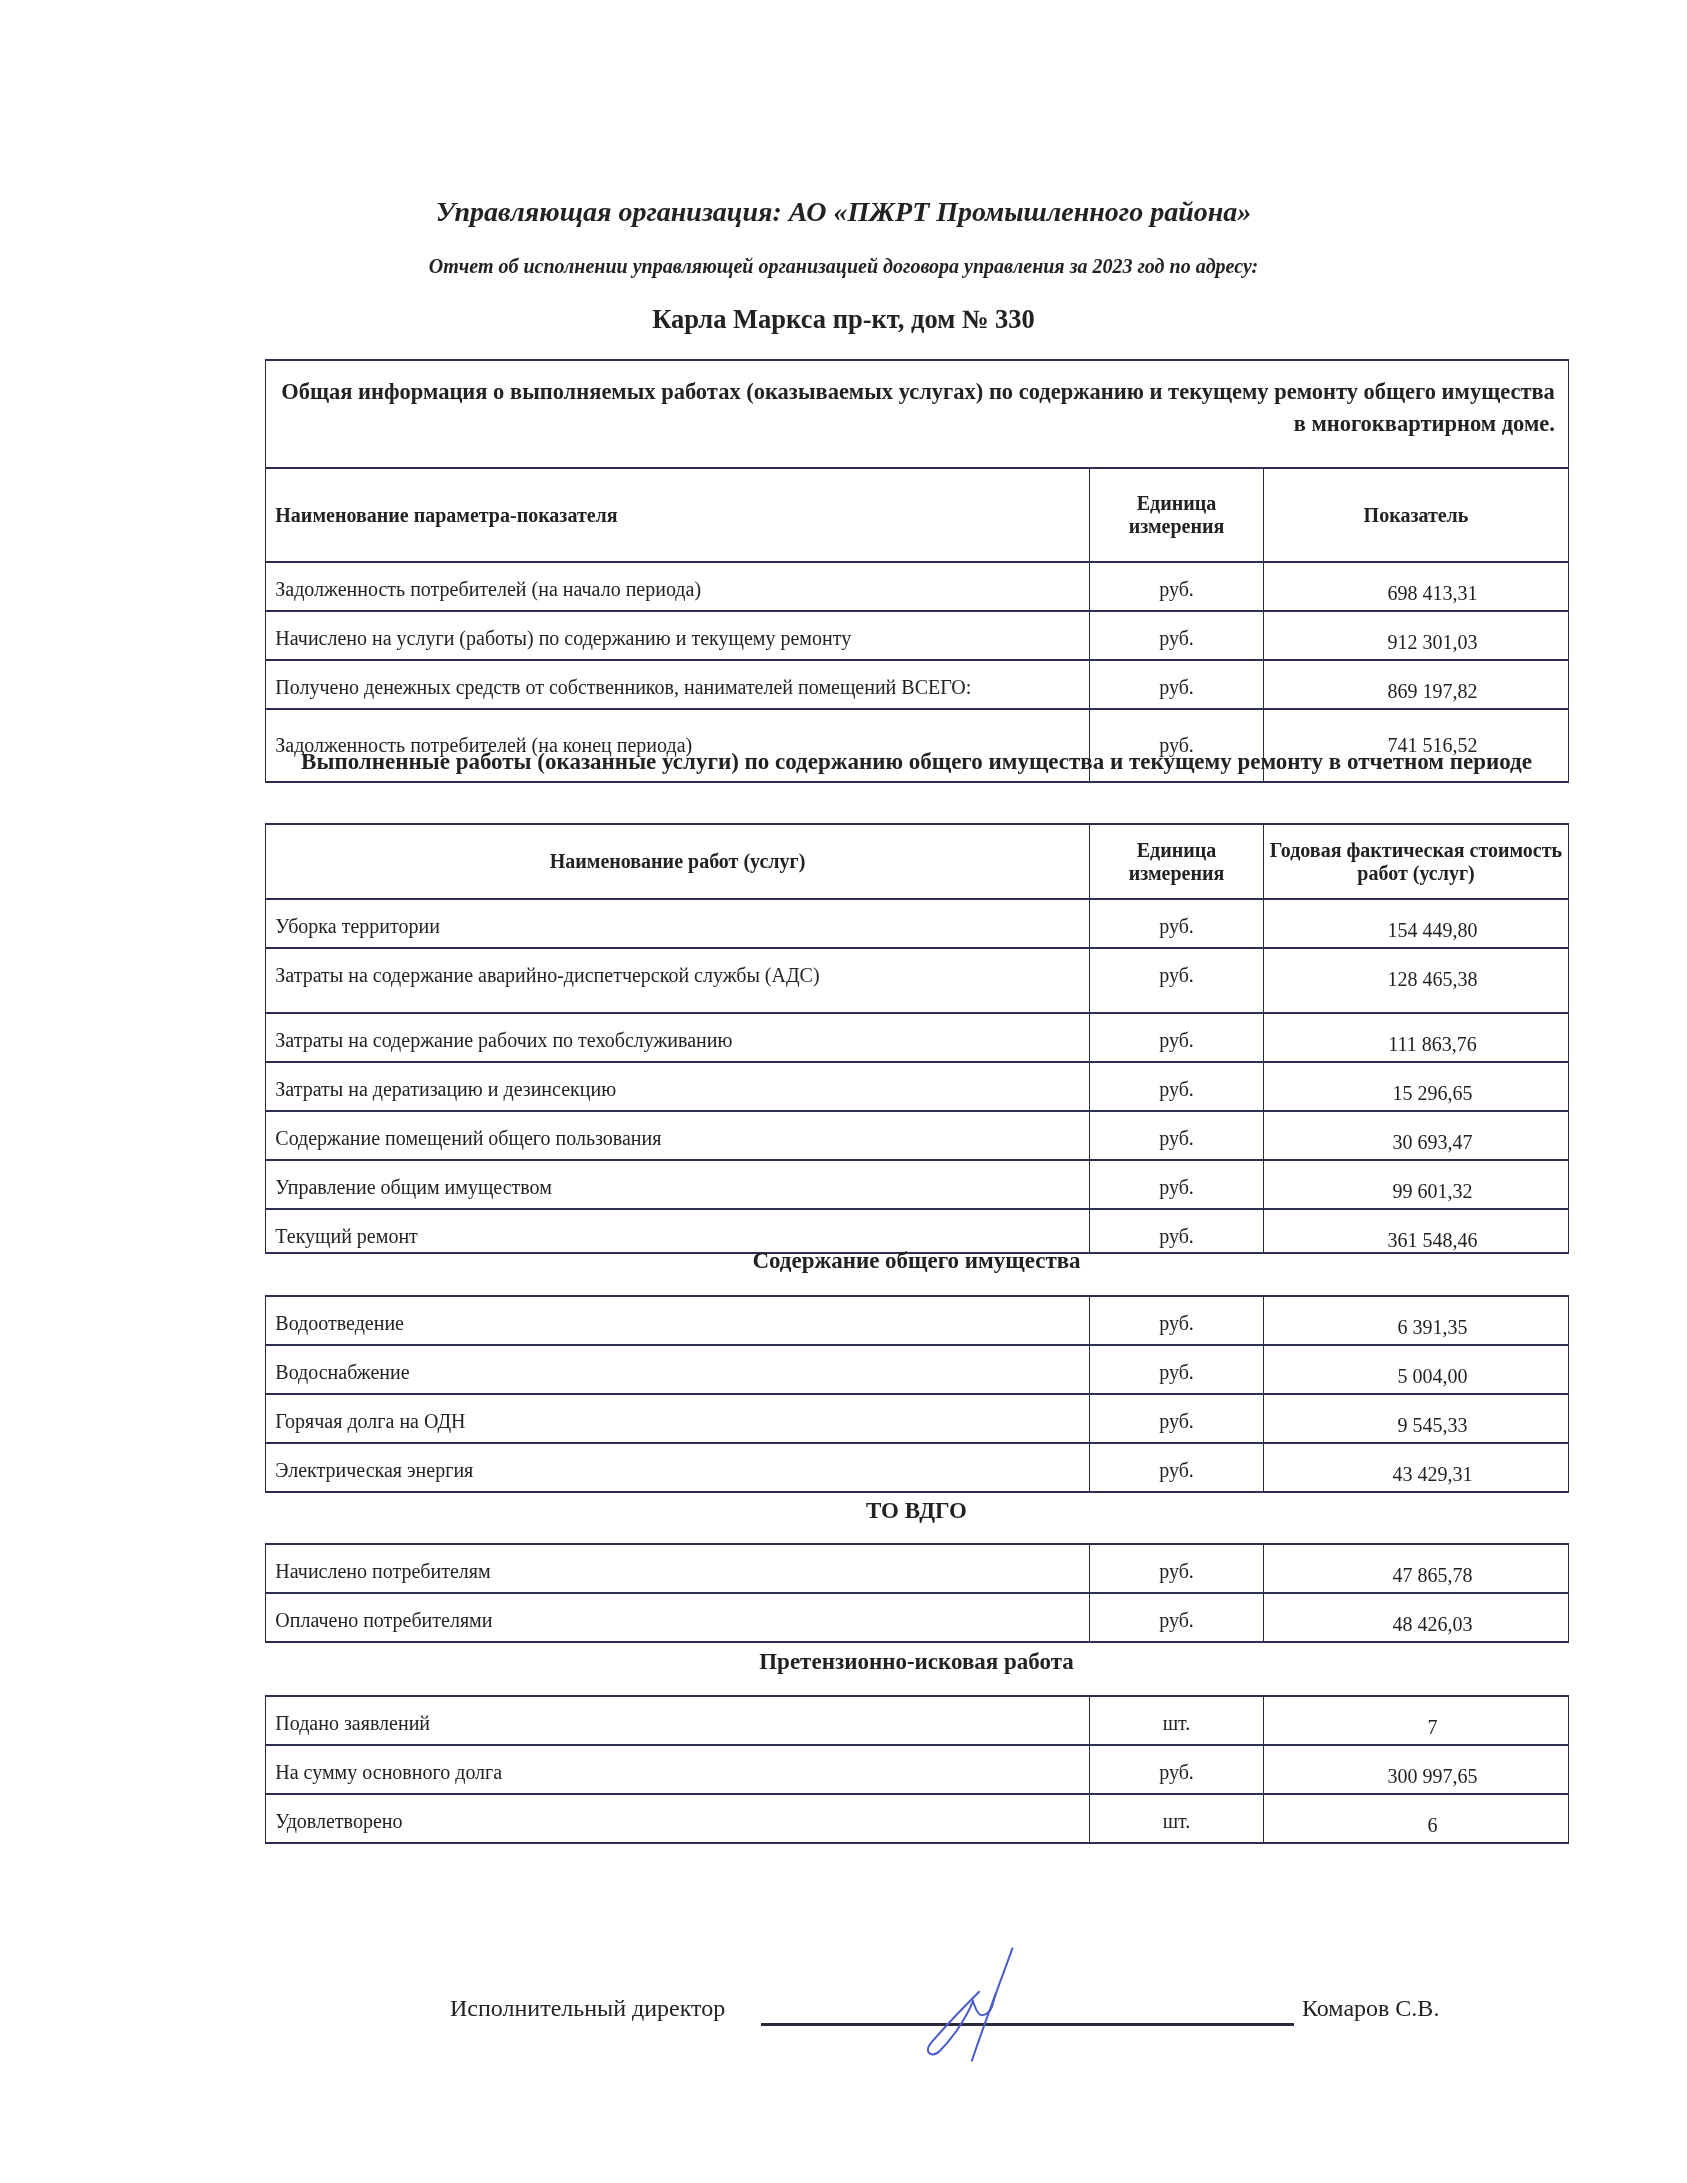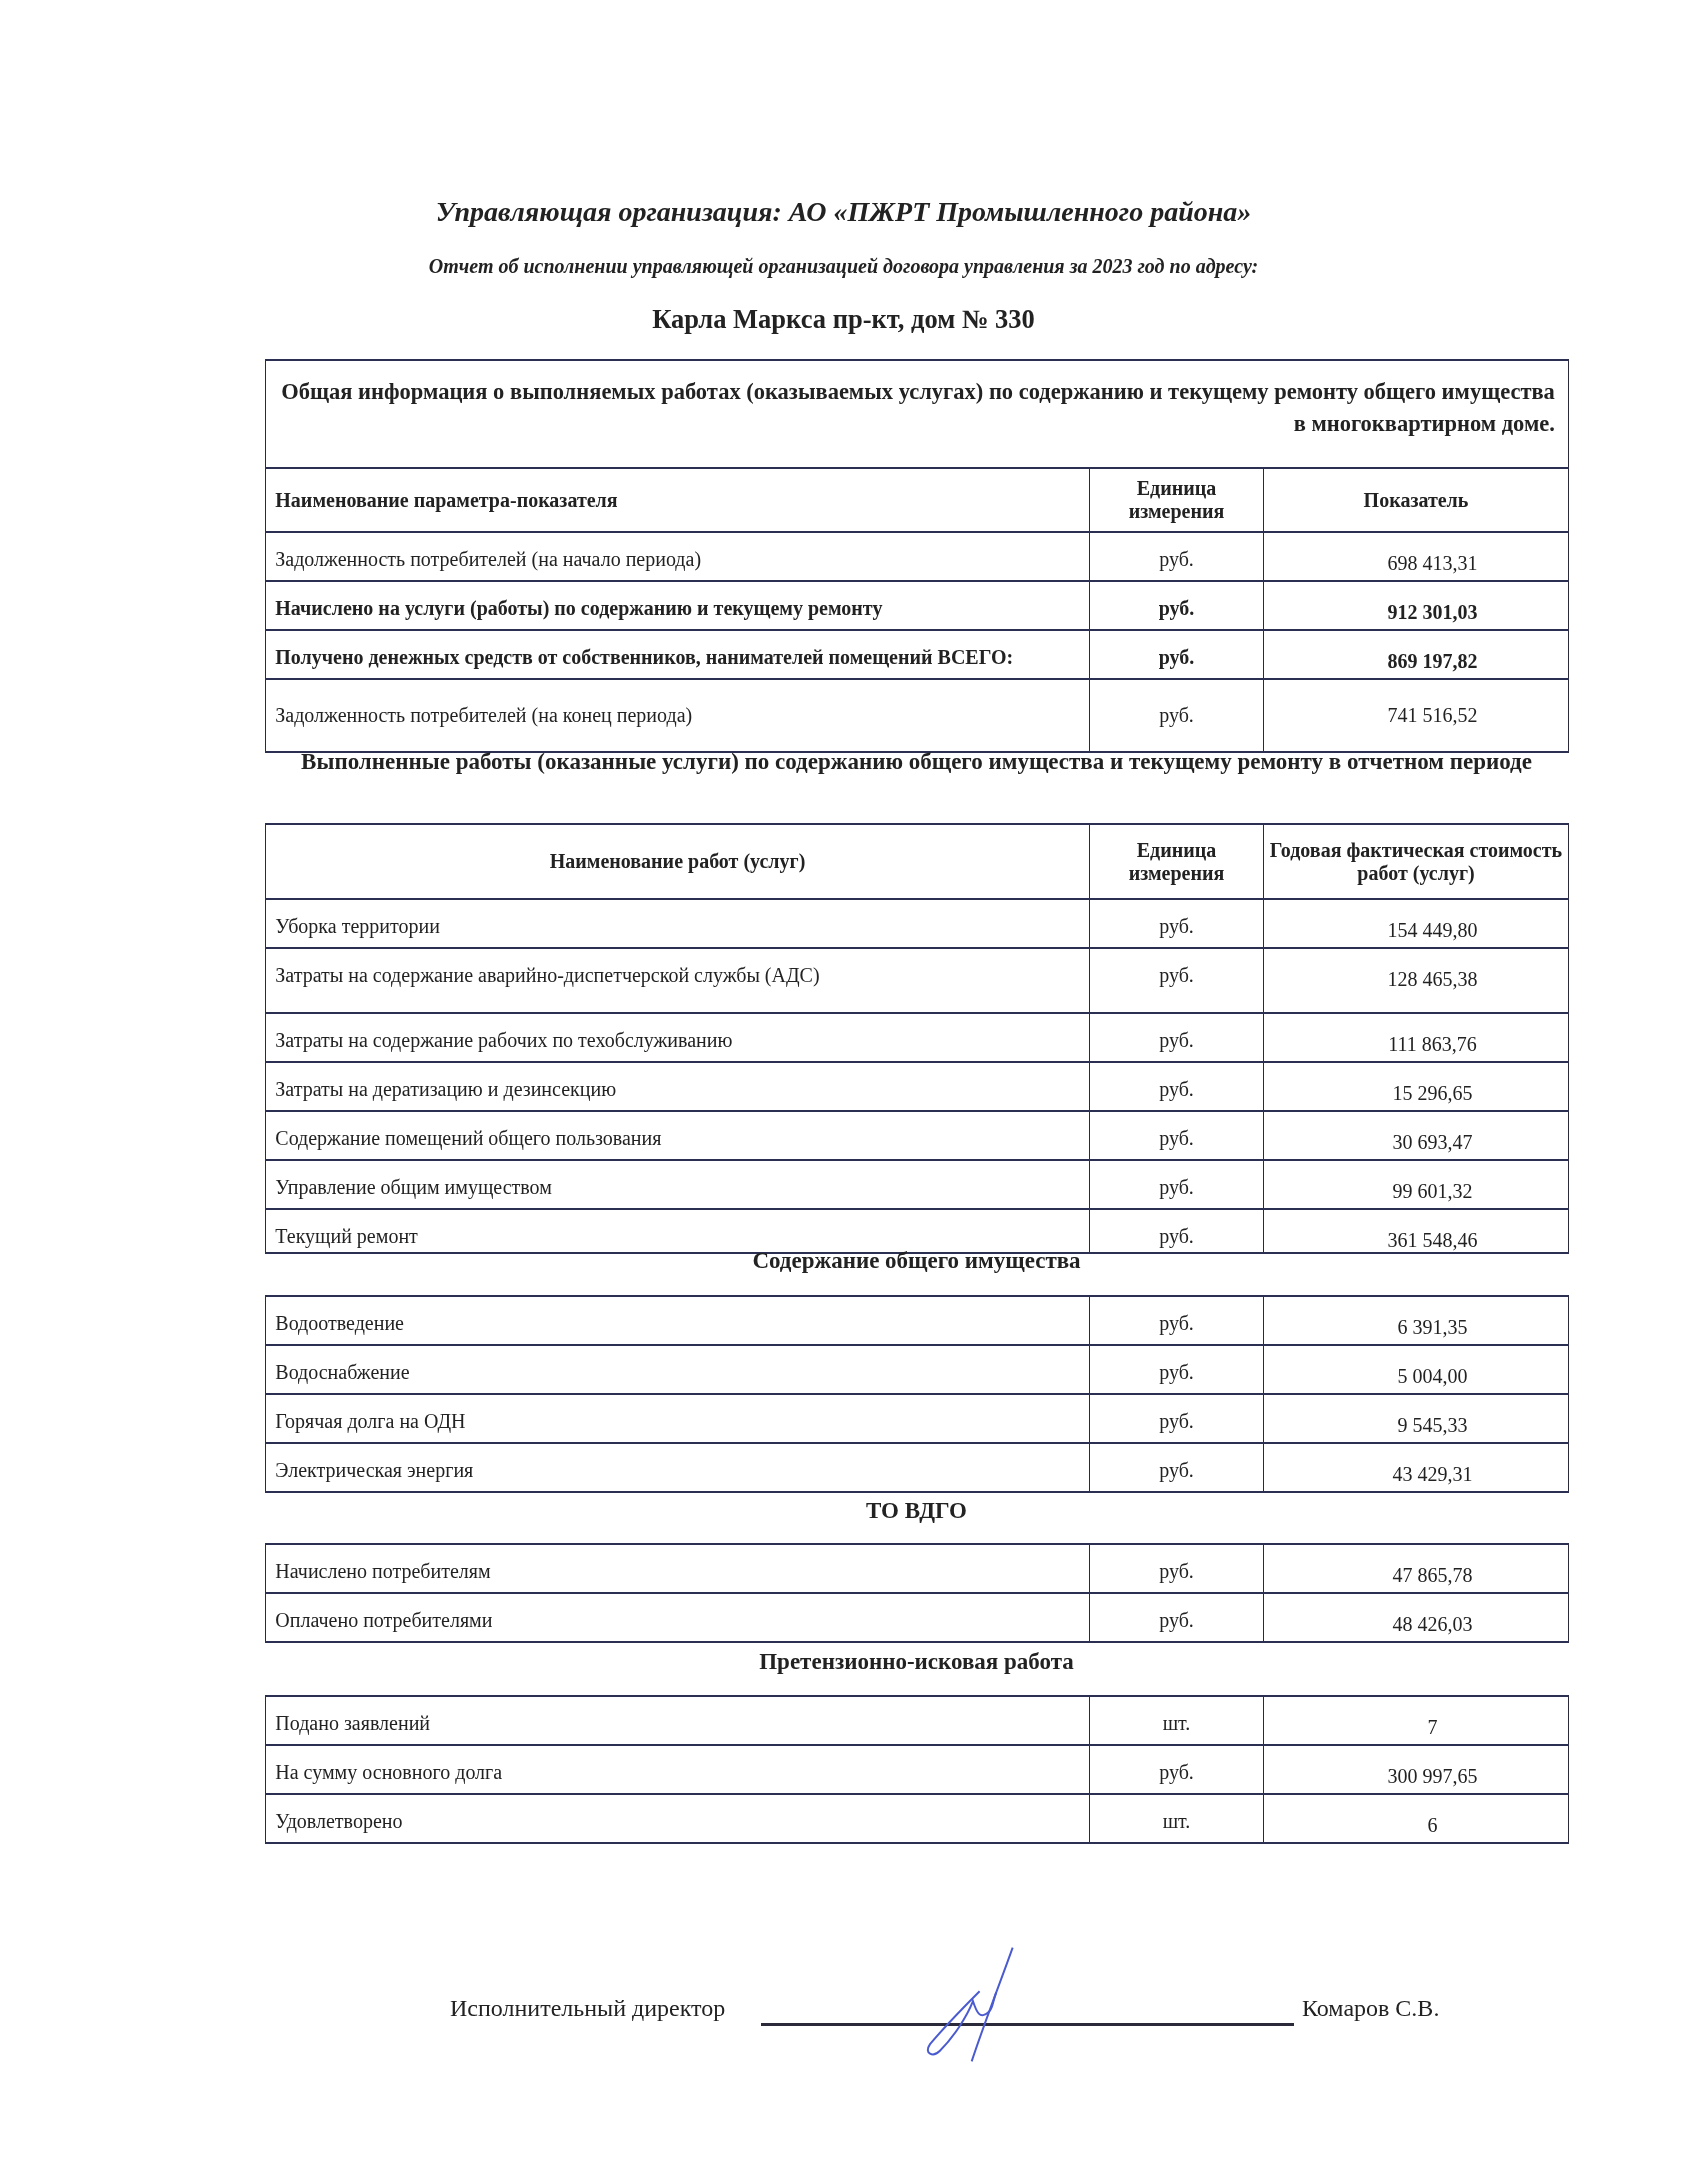"Наименование параметра-показателя" tr { height: 64px -> 94px }
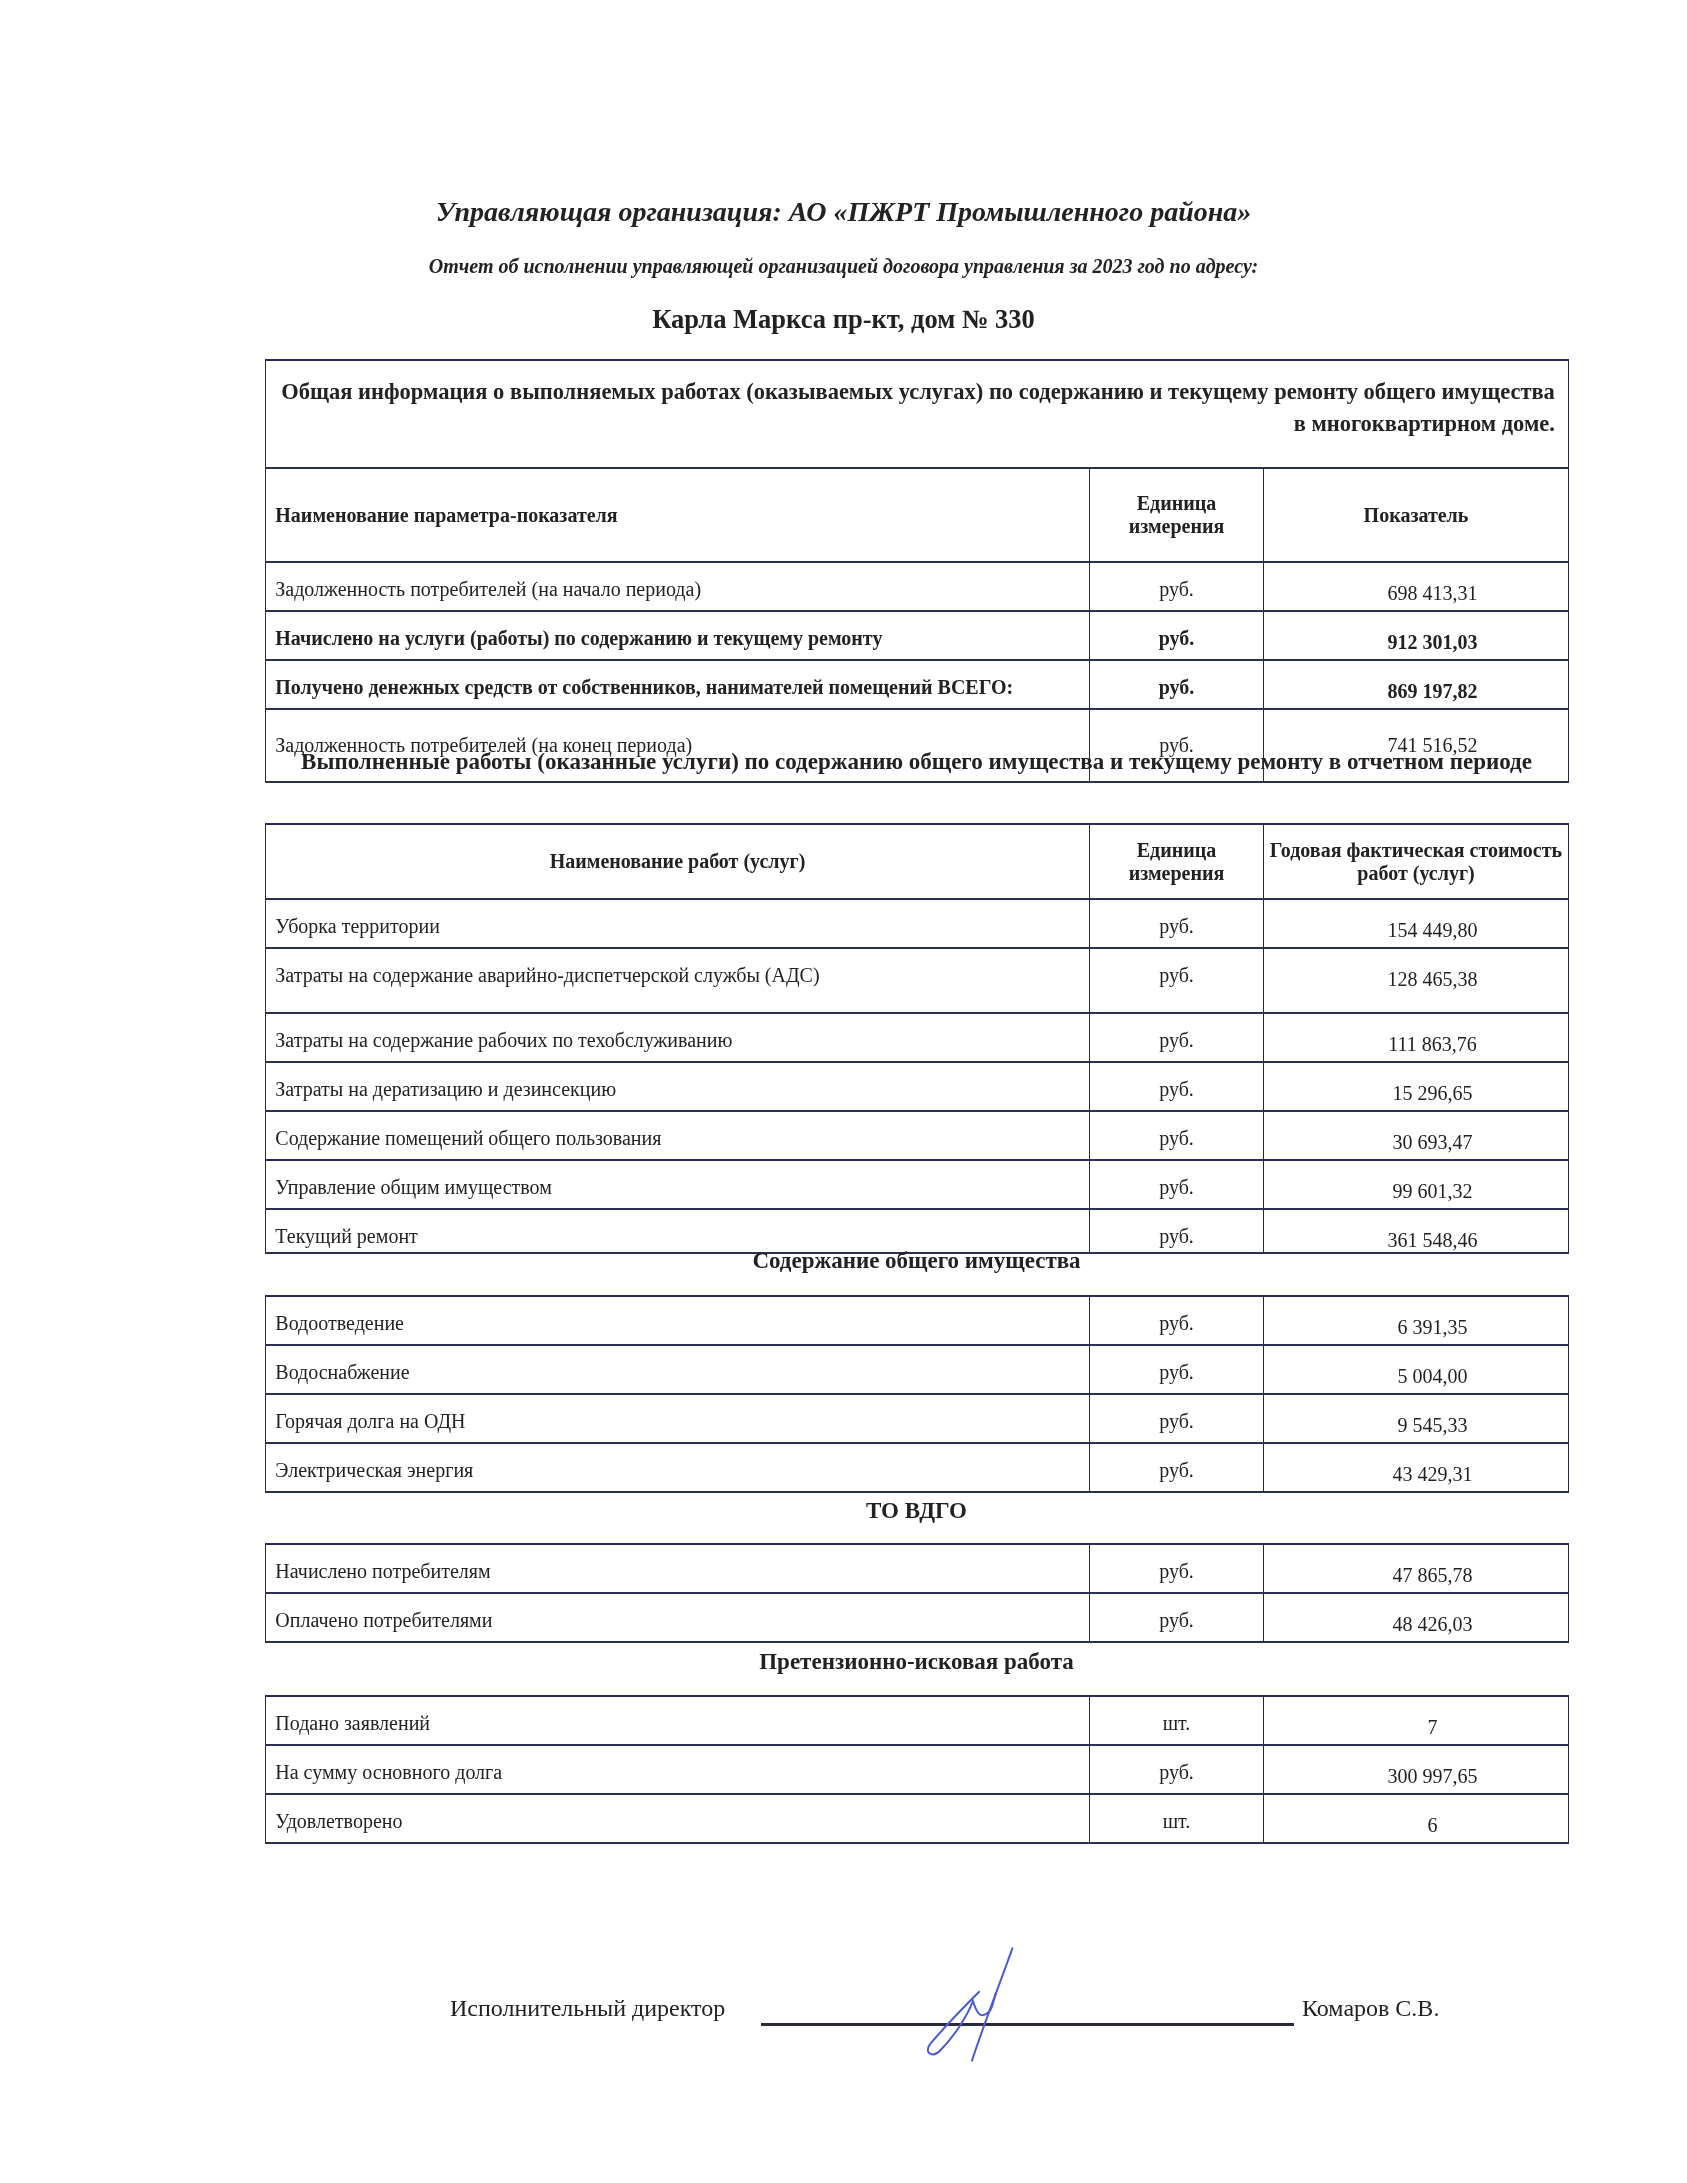"Начислено на услуги (работы) по" .bold { font-weight: bold -> normal }
